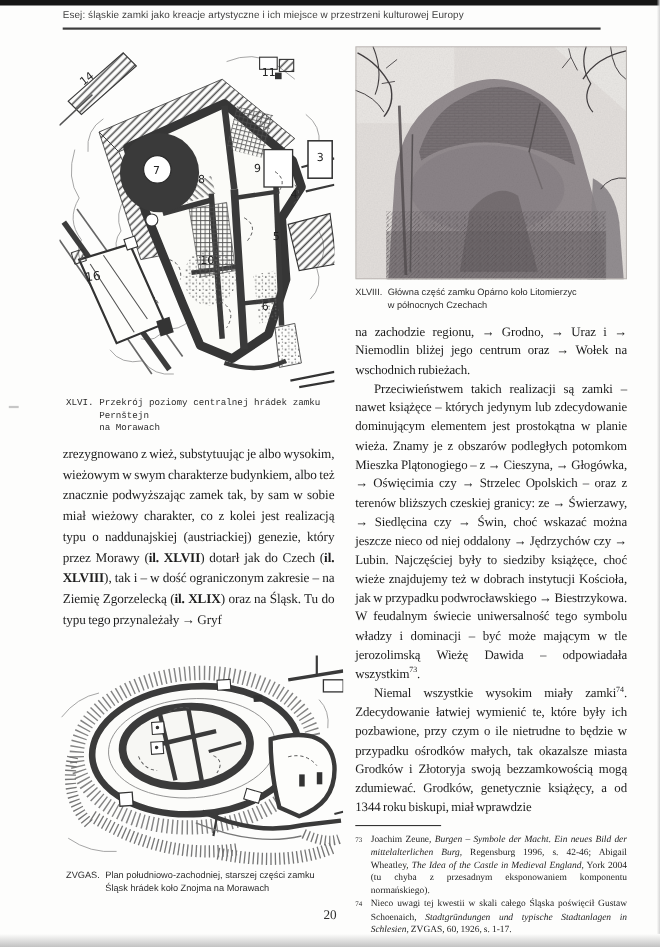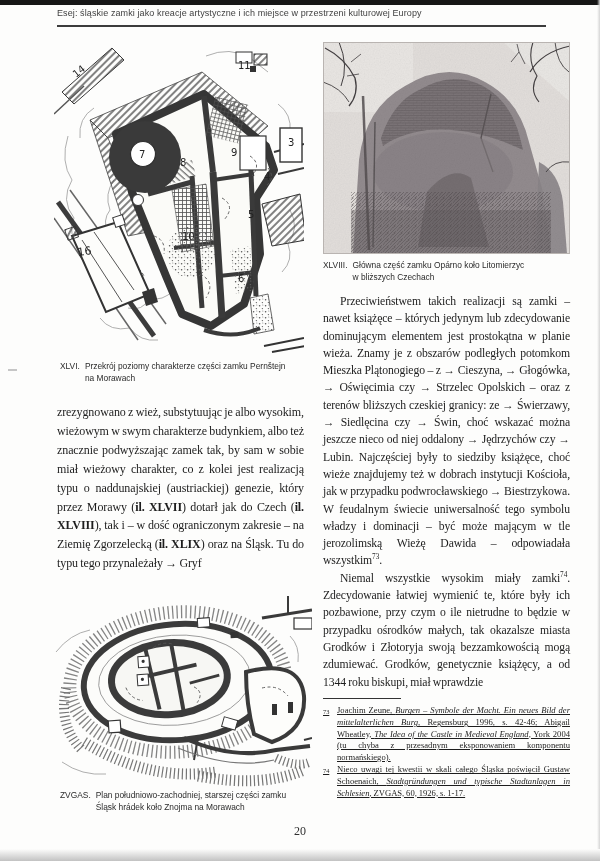"Główna część zamku Opárno koło" span.cap-text { text: bliższych -> północnych }
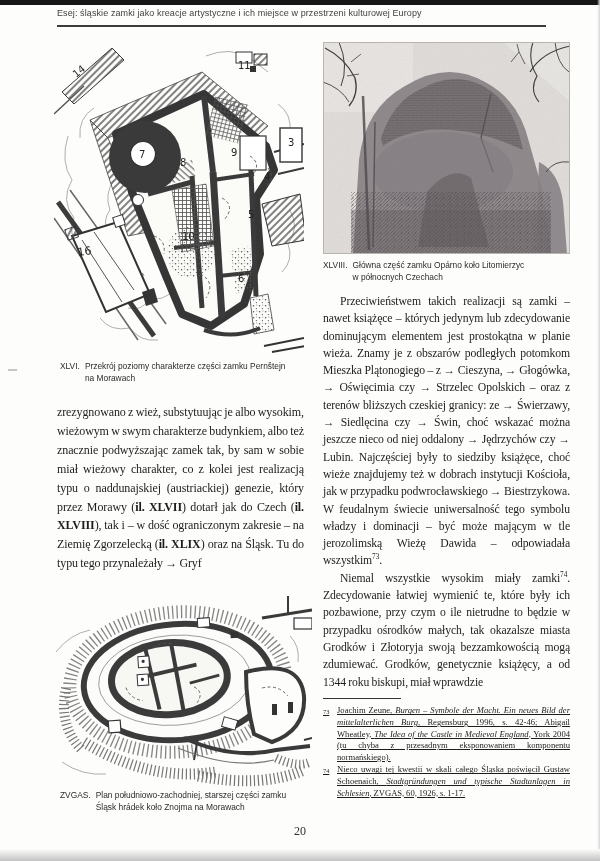"na zachodzie regionu, → Grodno," p { html: none -> <p><span>na zachodzie regionu, → Grodno, → Uraz i → Niemodlin bliżej jego centrum oraz → Wołek na wschodnich rubieżach.</span></p> }
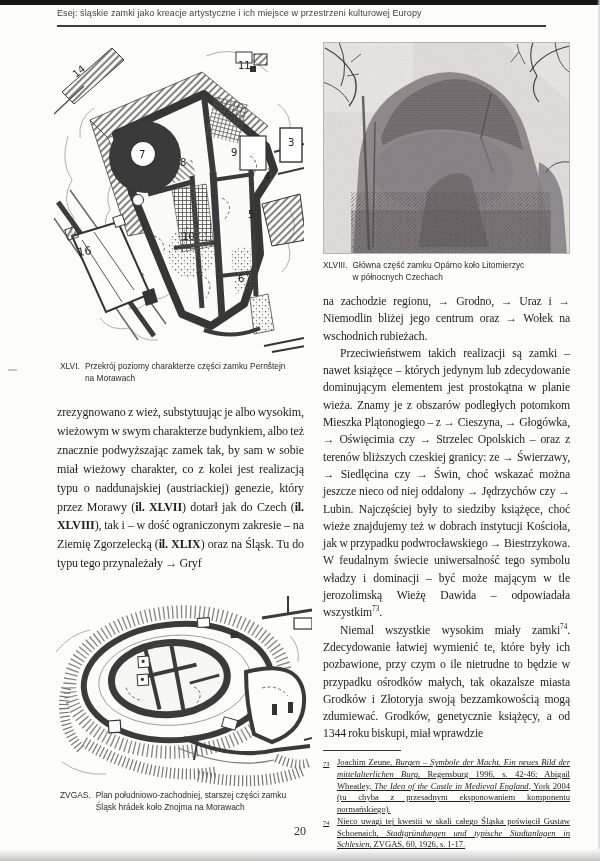"XLVI." div.caption { font-family: none -> Liberation Mono, monospace }
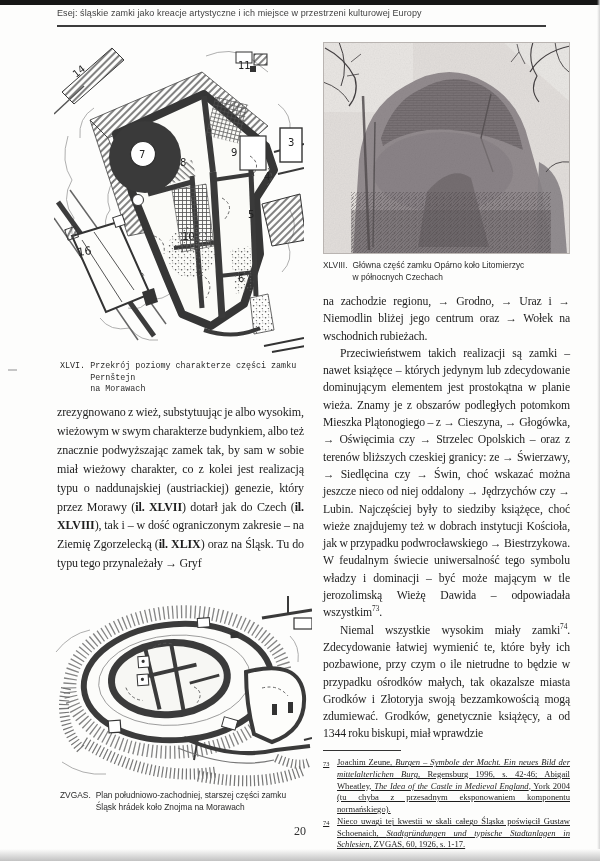"Przekrój poziomy charakterze części" span.cap-text { text: charakterze części -> centralnej hrádek }
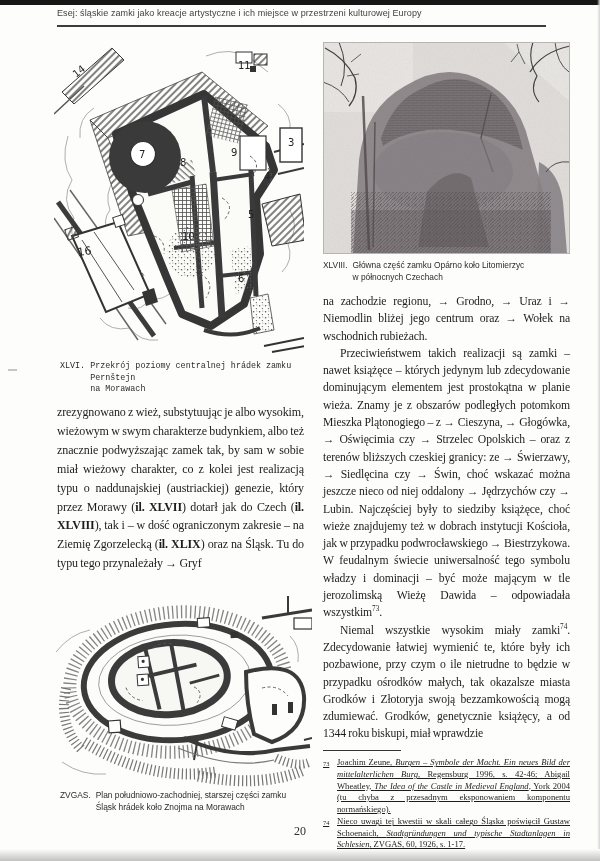"Joachim Zeune, Burgen – Symbole" .footnote { text-decoration: underline -> none }
